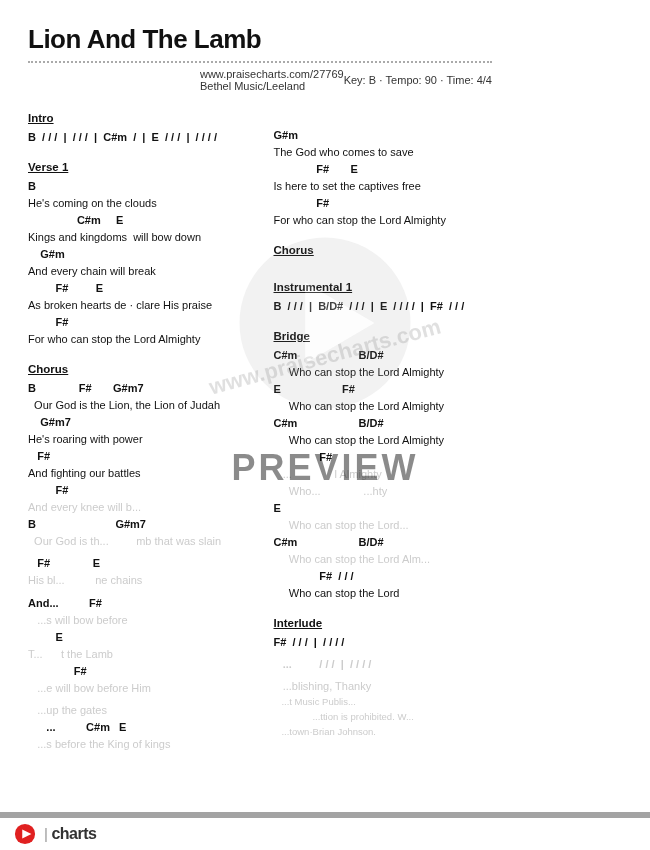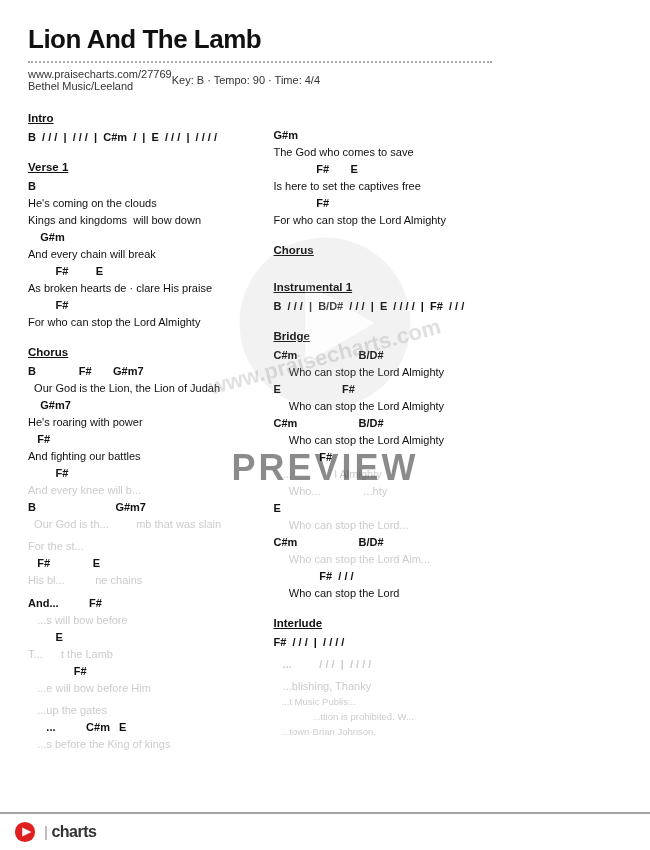"www.praisecharts.com/27769" .subtitle-row { justify-content: flex-start -> flex-end }
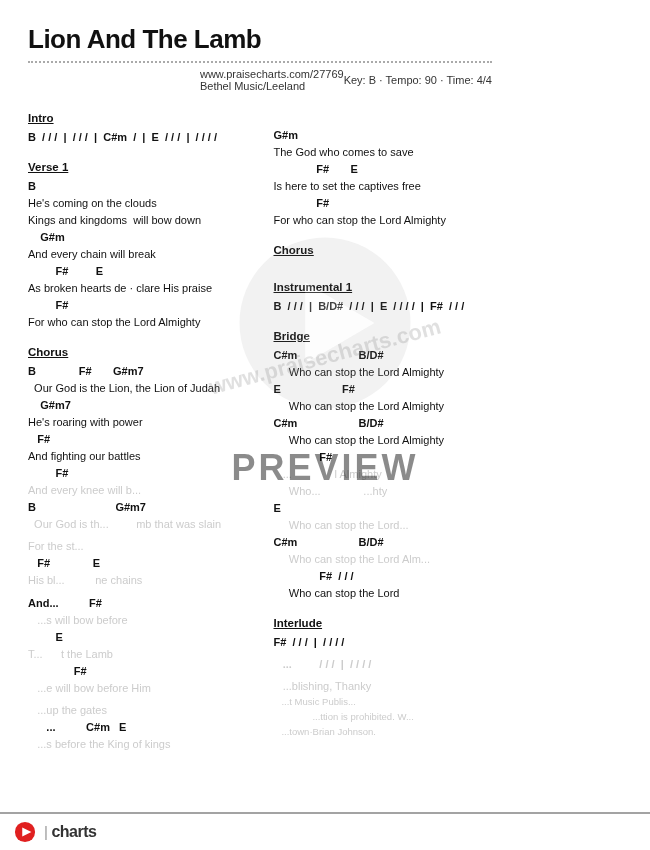"C#m E" div.chord-line { html: none -> <div> C#m E</div> }
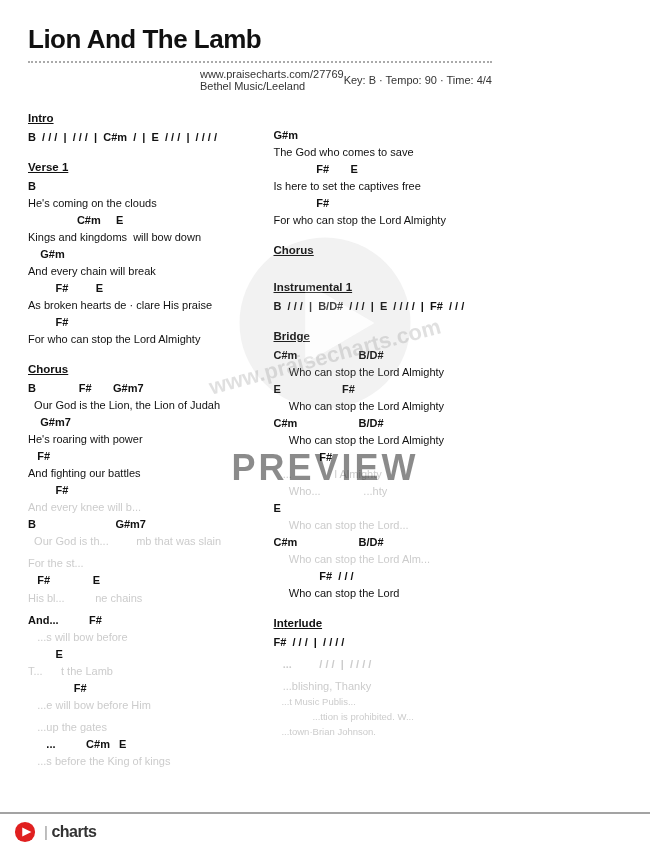"For the st..." div.lyric-line { html: <div>For the st...</div> -> none }
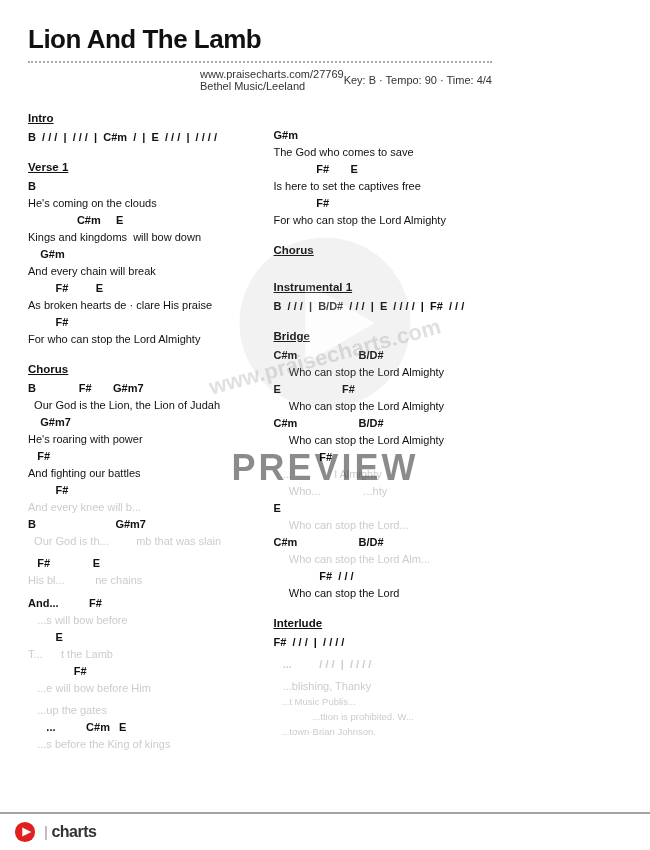"| charts" .bottom-bar { border-top: 2px solid #a3a3a3 -> 6px solid #a3a3a3 }
